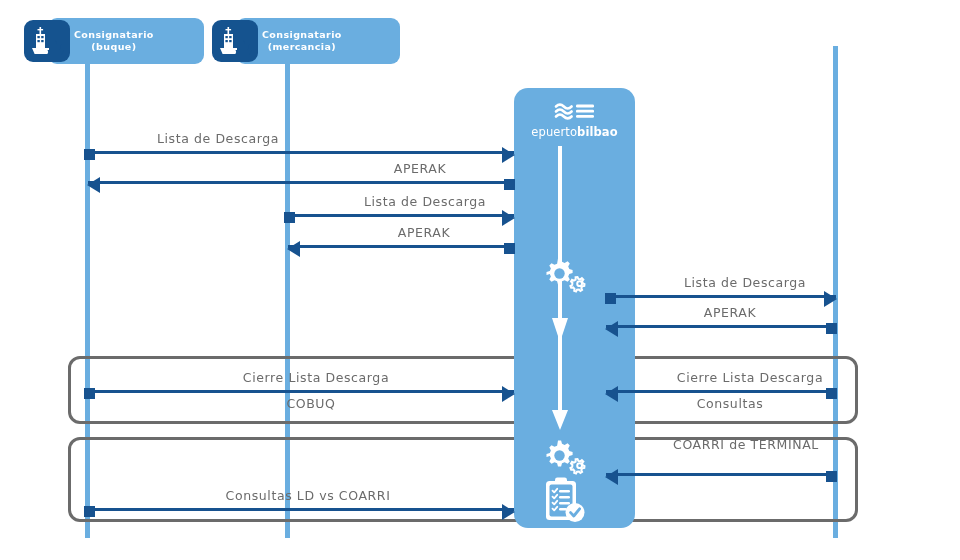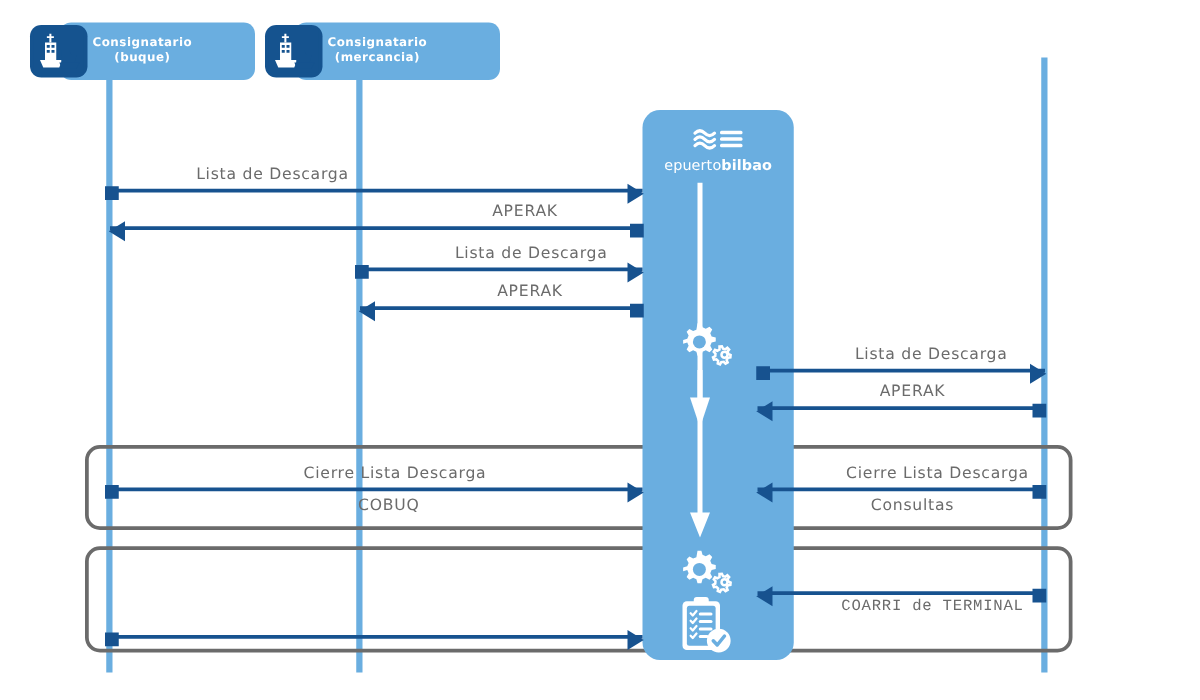"COARRI de TERMINAL" div.msg-label { font-family: Liberation Mono, monospace -> none; top: 492px -> 452px }
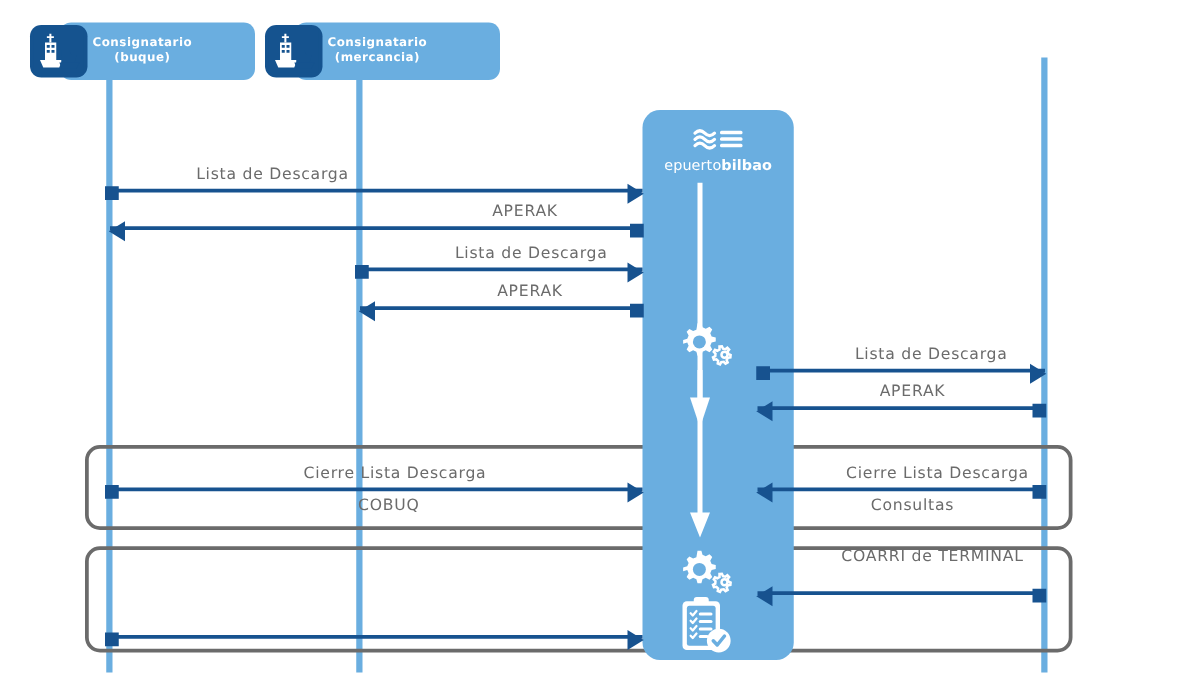"Consultas LD vs COARRI" div.msg-label { html: none -> <div>Consultas LD vs COARRI</div> }
